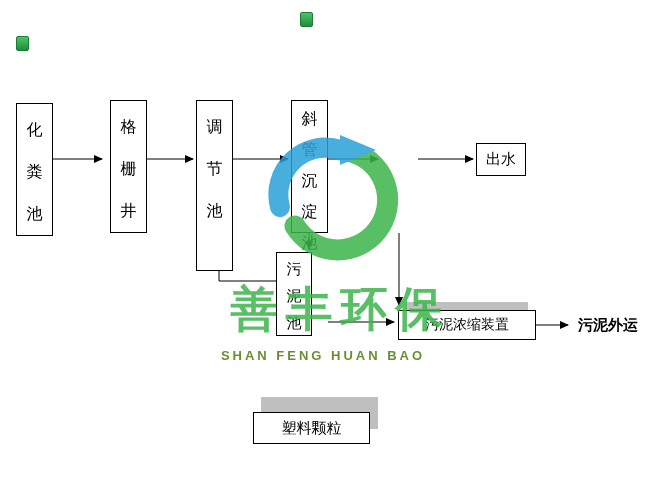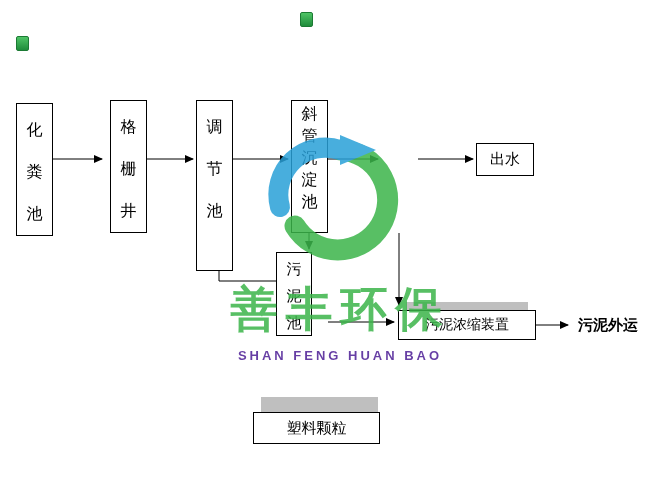"斜管沉淀池" .chars5 .vlabel { line-height: 22px -> 31px }
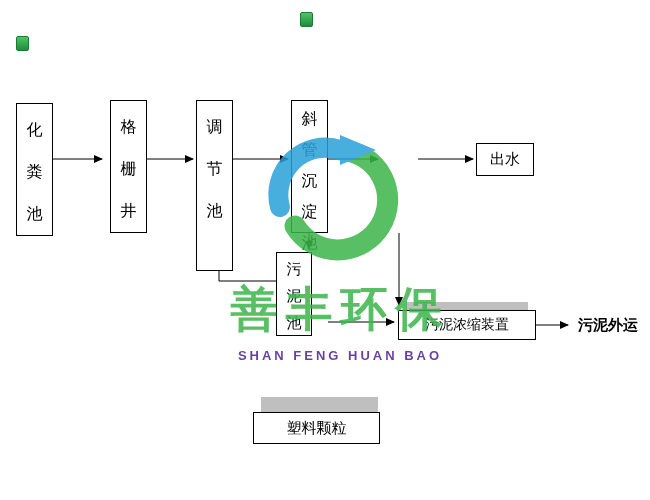"出水" div.fbox { width: 58px -> 50px }
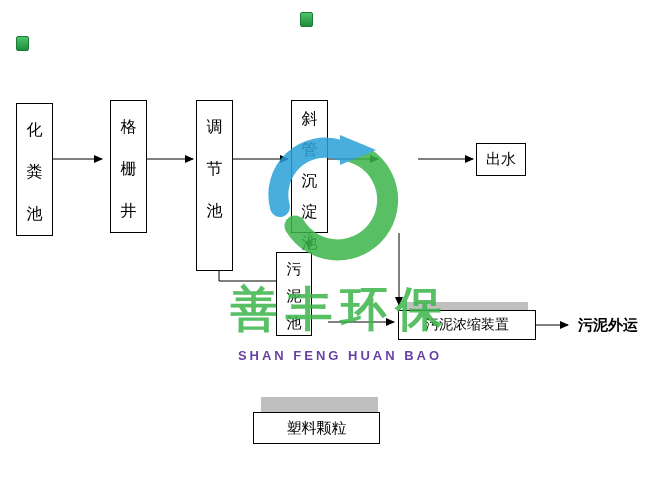"SHAN FENG HUAN BAO" .brand-en { color: #4c1d95 -> #4d7c0f; left: 198px -> 181px }
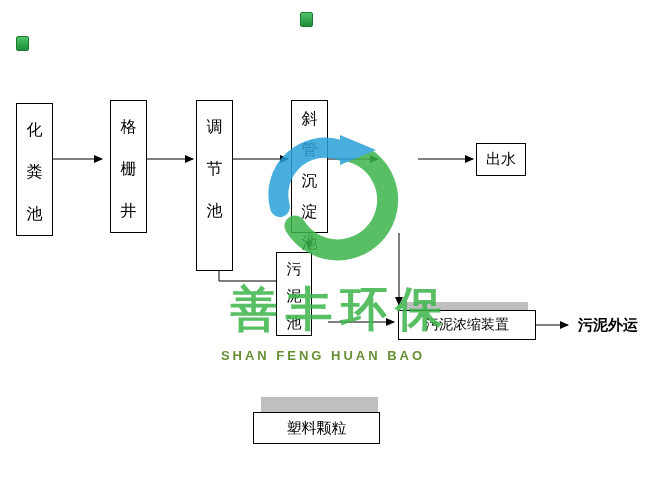"塑料颗粒" div.fbox { width: 127px -> 117px }
